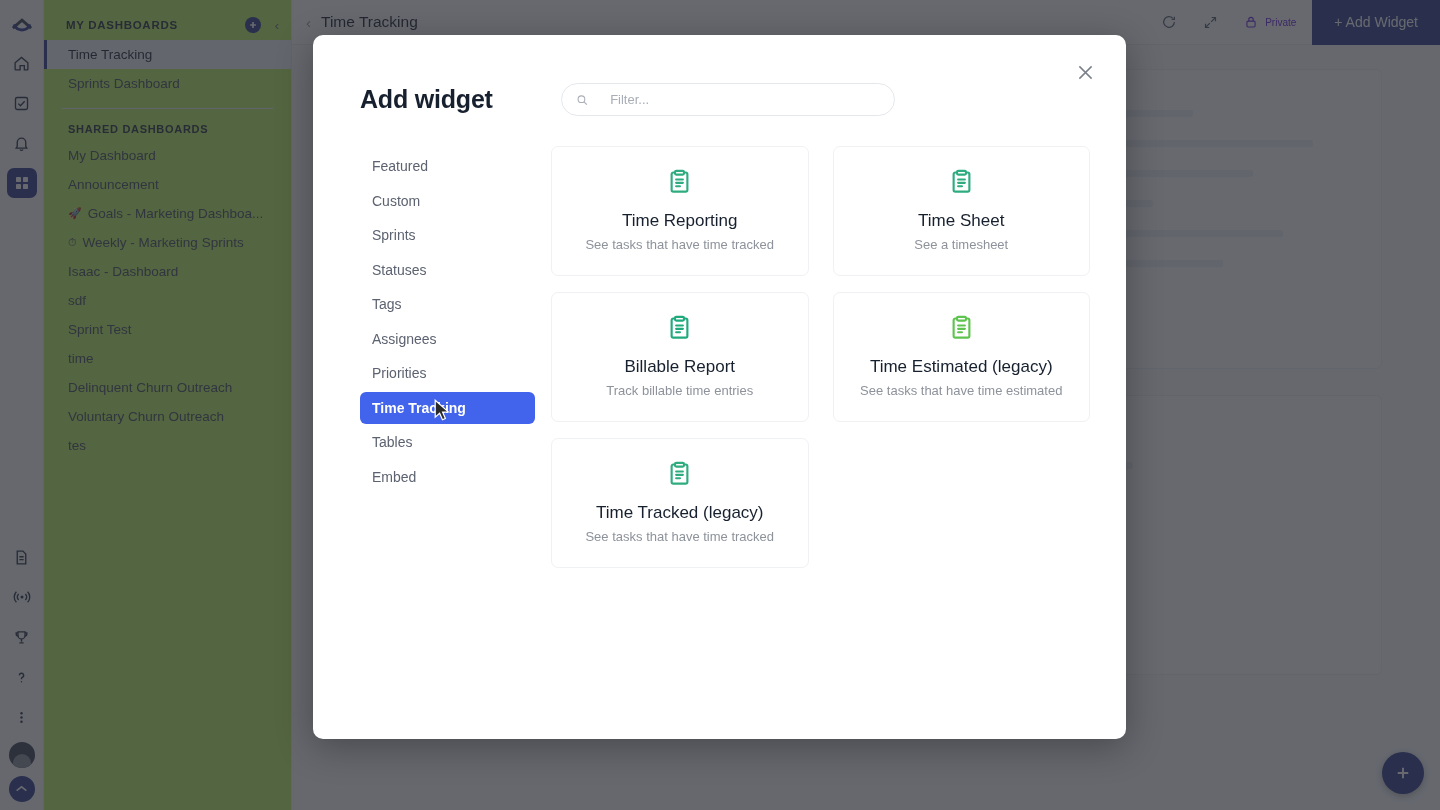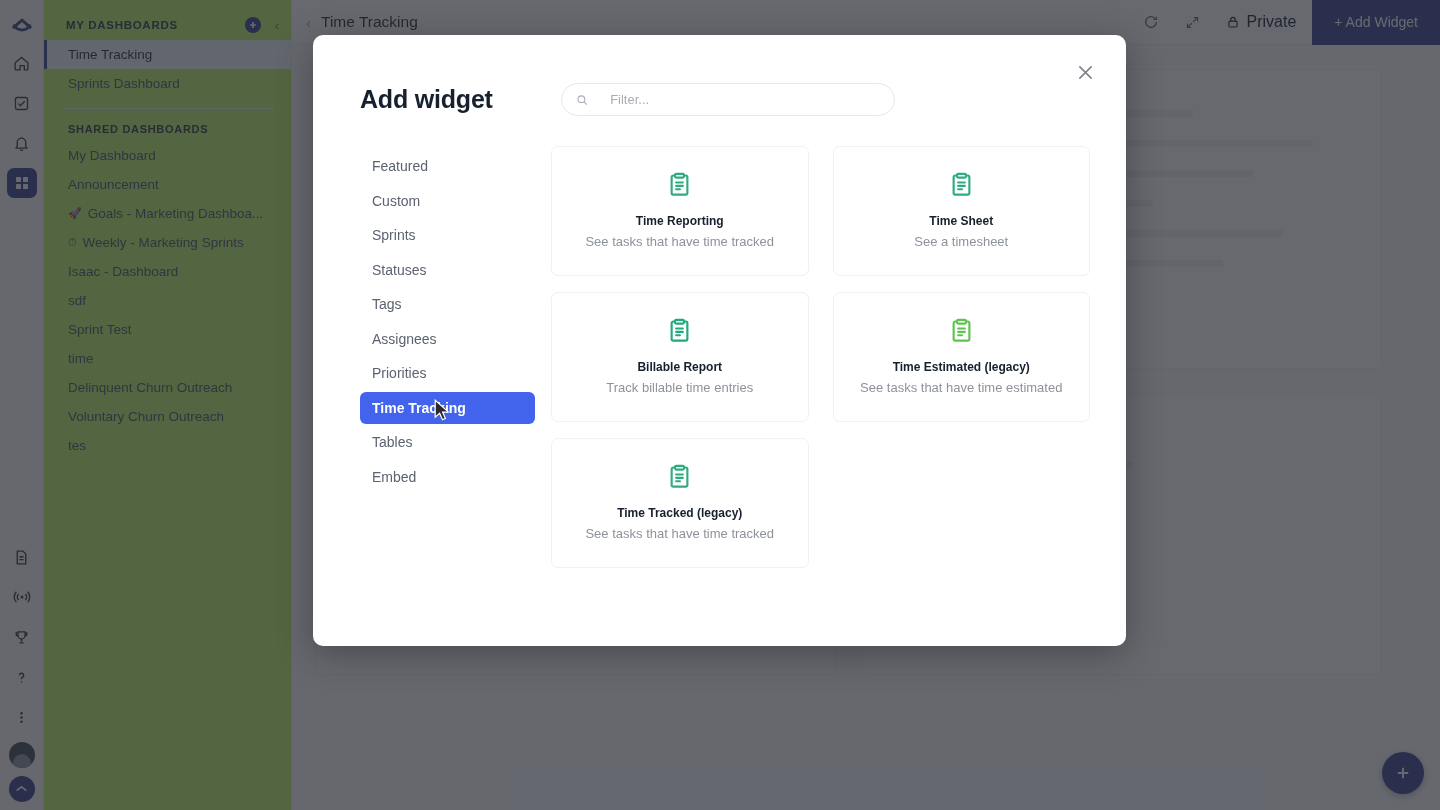"Private" .topbar-private { color: #0f172a -> #6d28d9; font-size: 16px -> 10px }
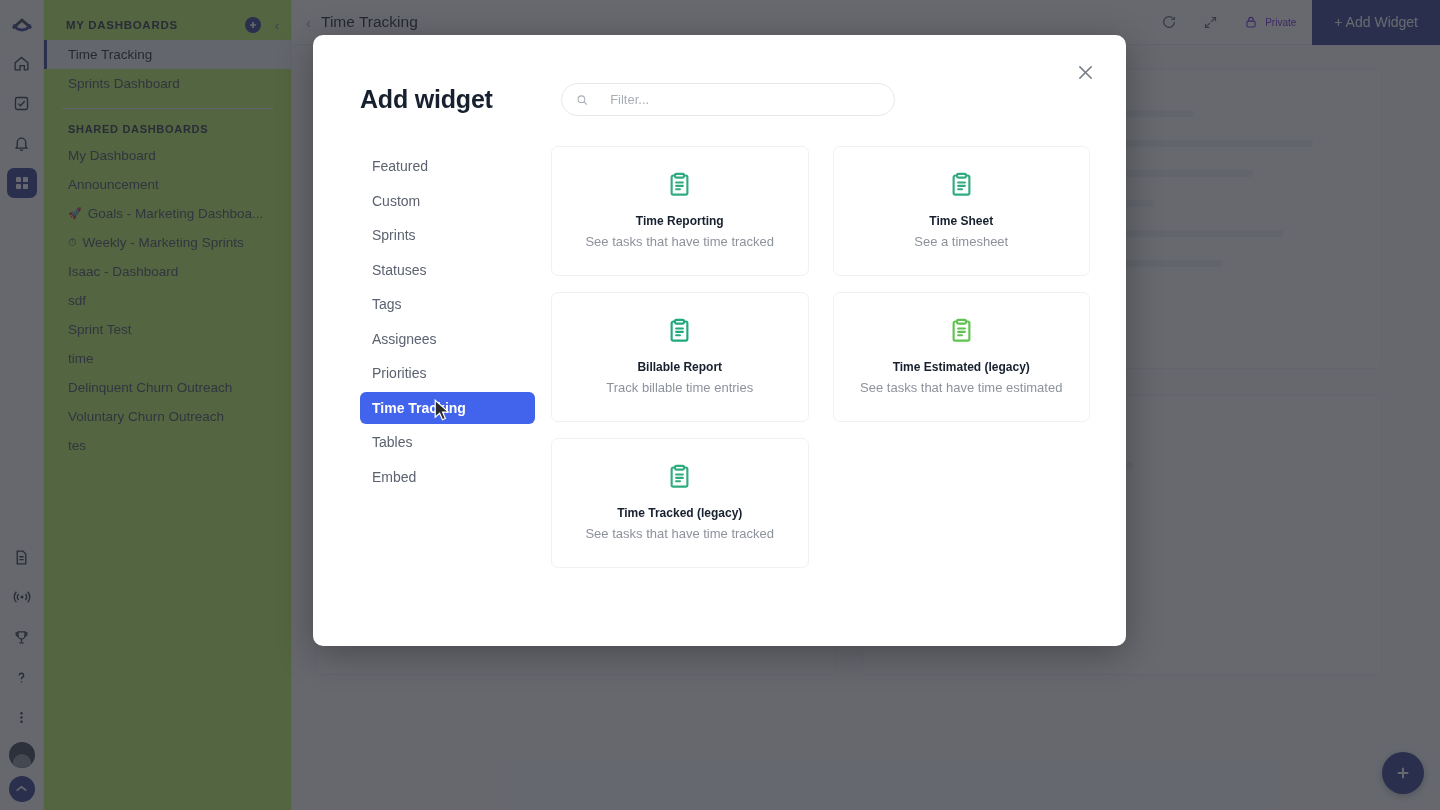"Add widget" .modal { height: 611px -> 704px }
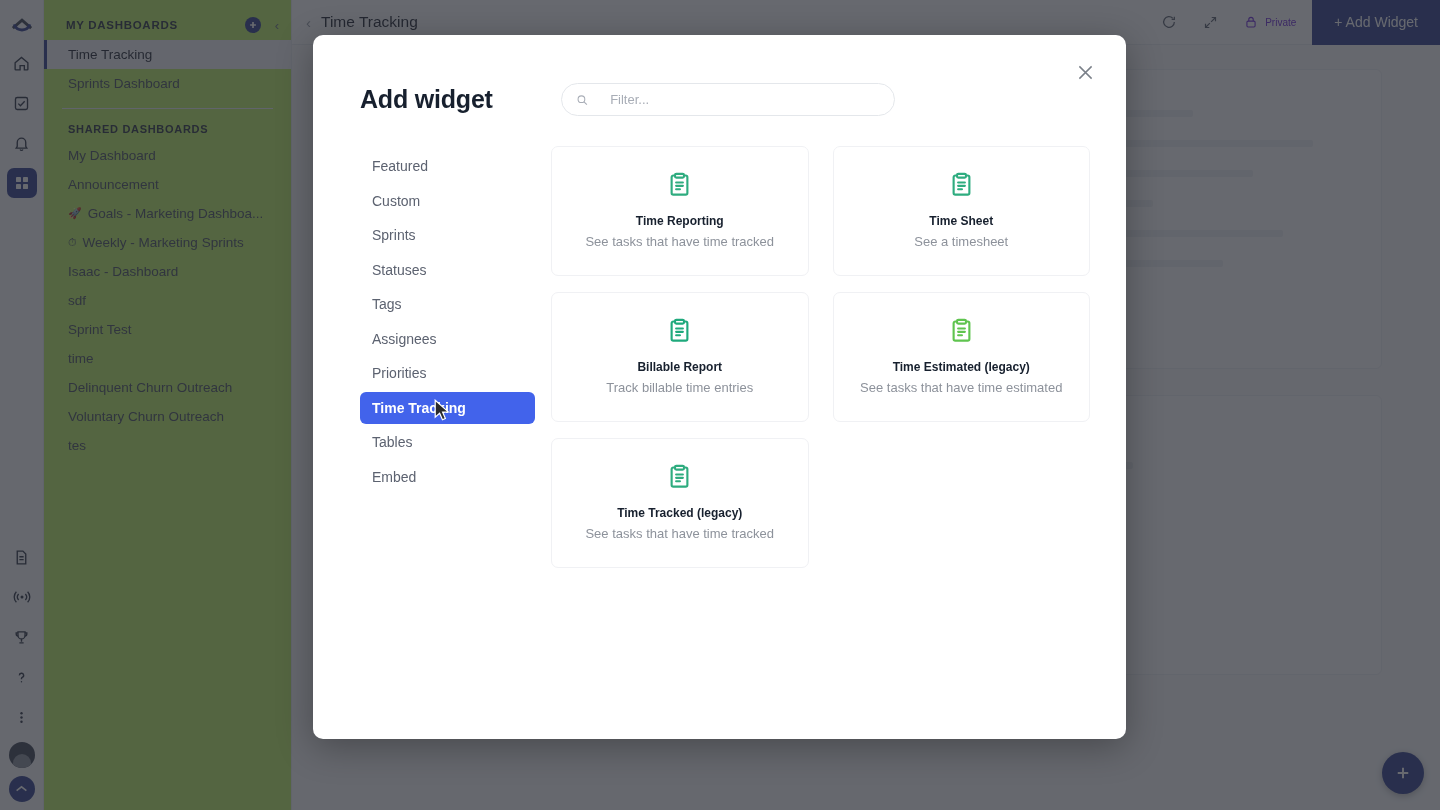"Time Reporting" .w-card-title { font-size: 12px -> 17px; font-weight: 700 -> 400 }
